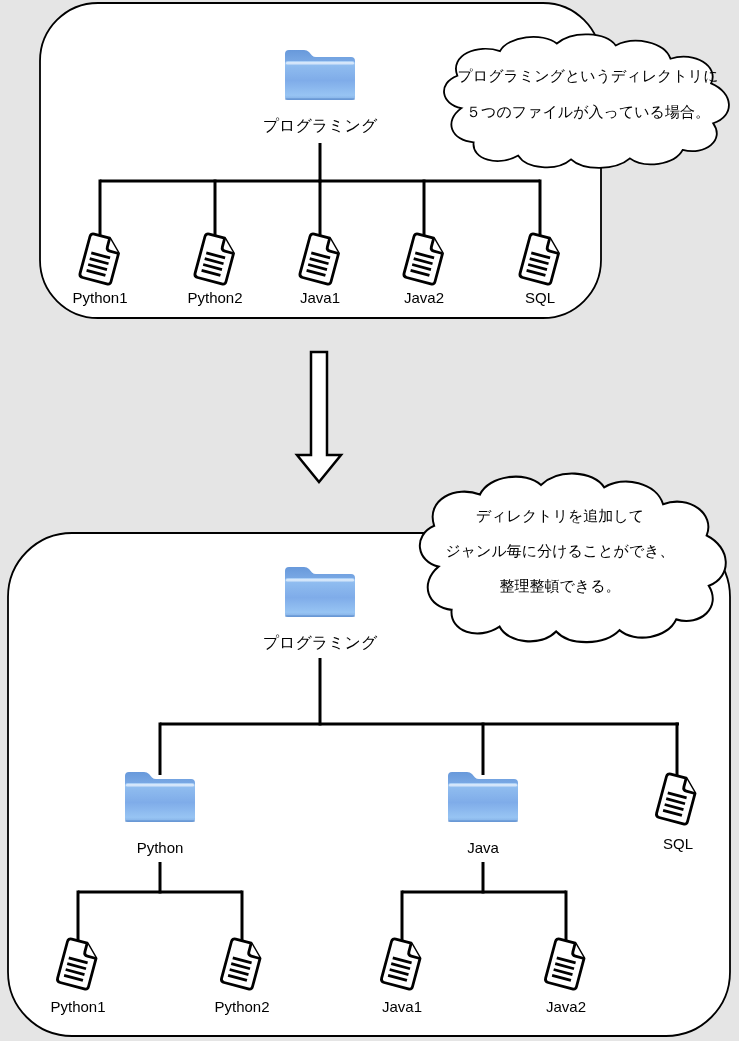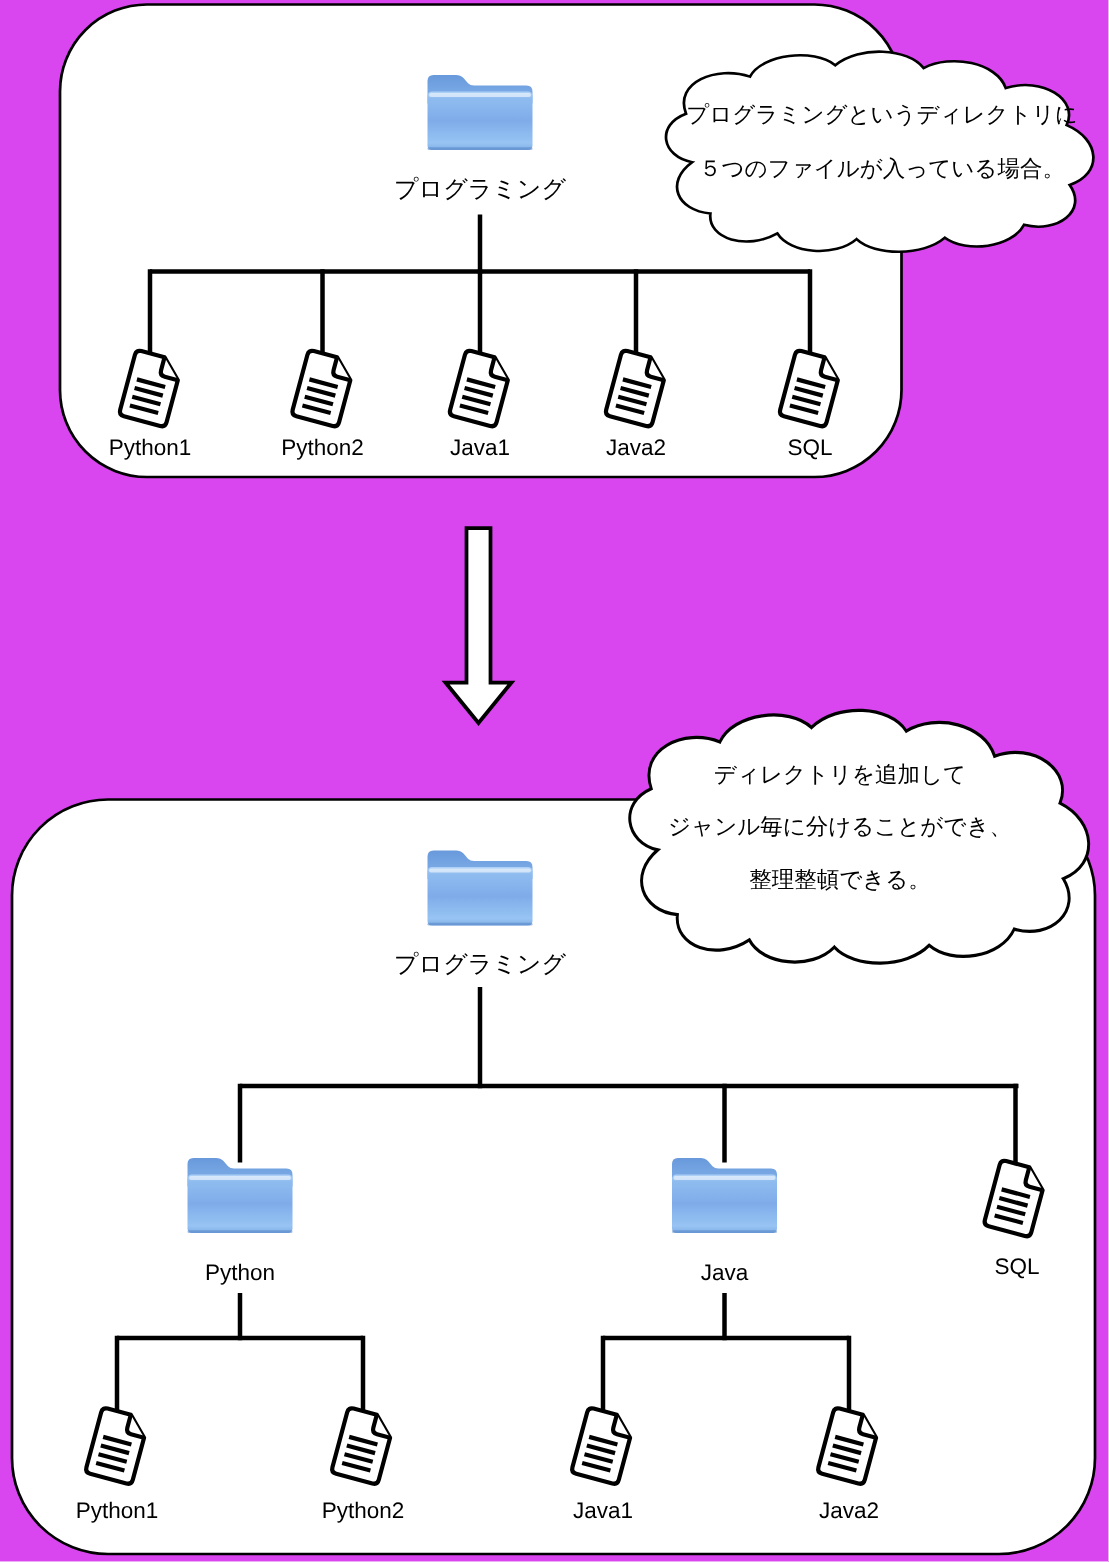"プログラミングというディレクトリに" .stage { background: #d946ef -> #e5e5e5 }
